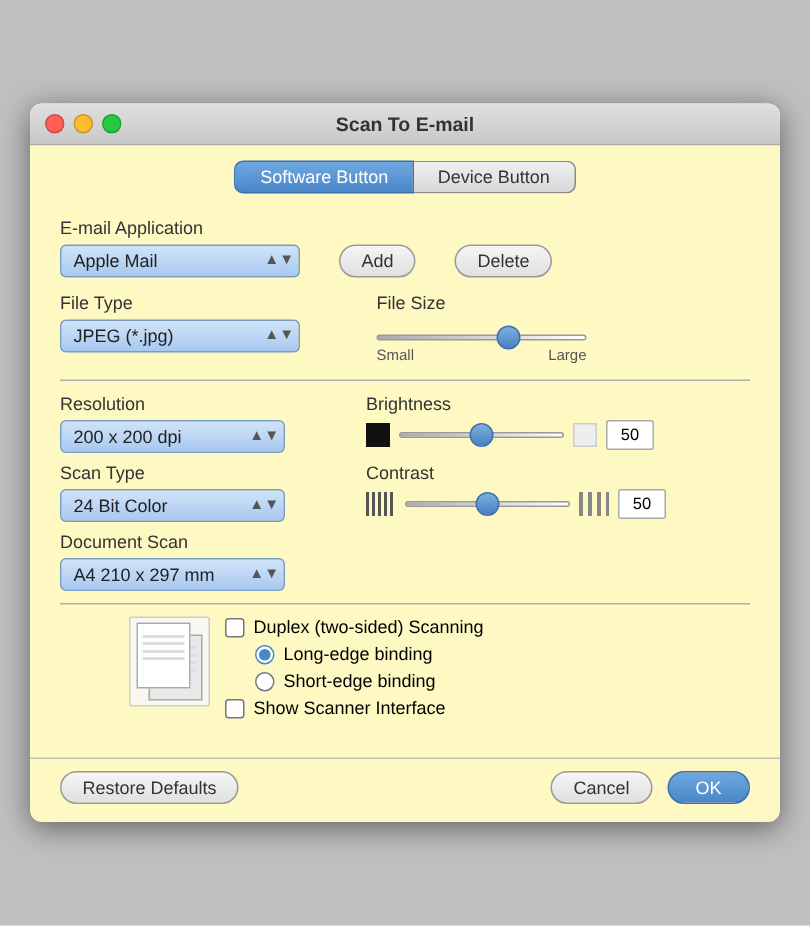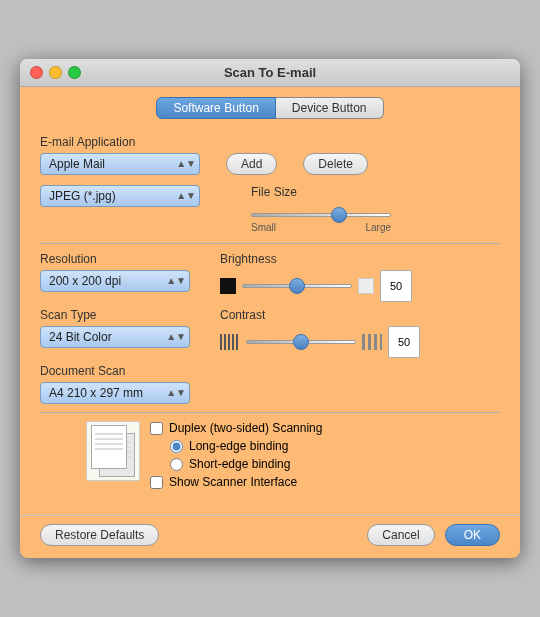"Scan To E-mail" .window { background: #fdba74 -> #fef9c3 }
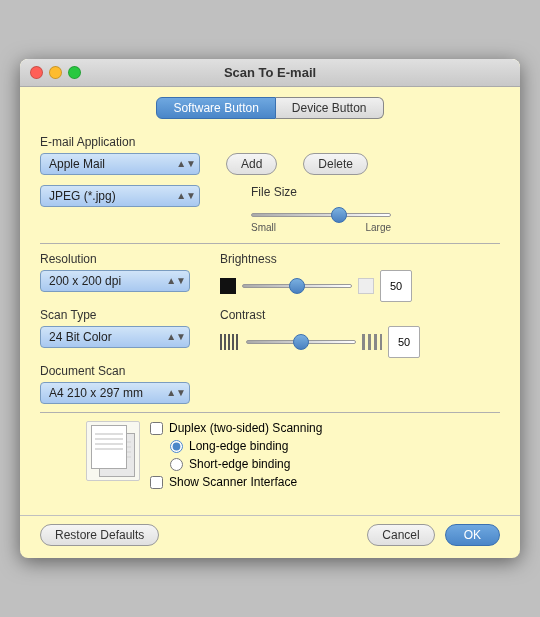"File Type" div.section-label { html: none -> <div>File Type</div> }
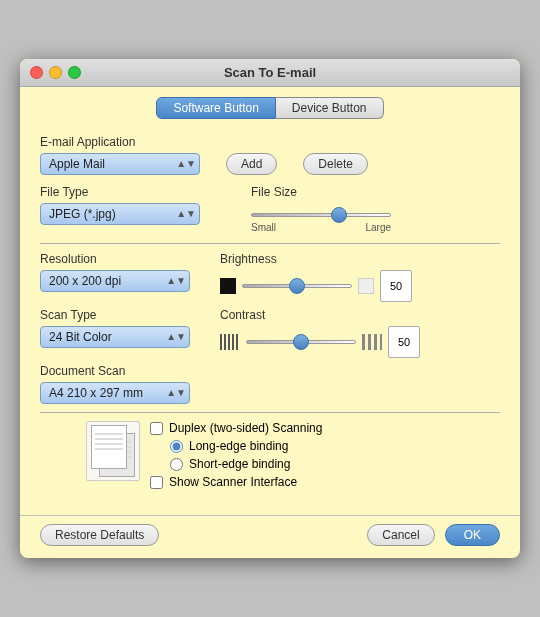"Resolution" .two-col { gap: 0 -> 24px }
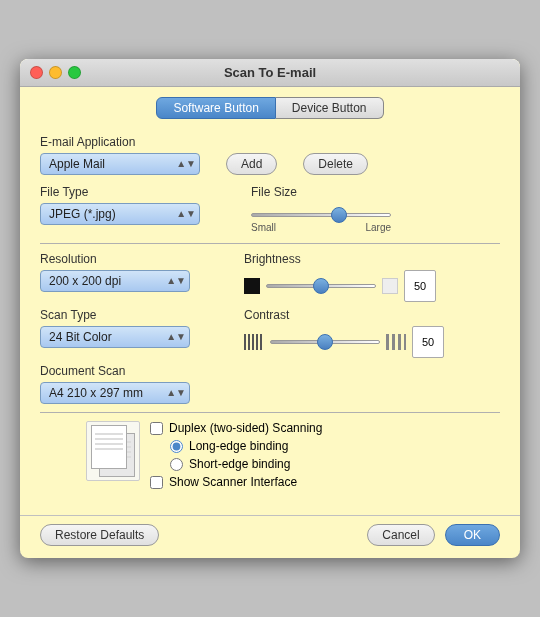"50" .value-box { height: 32px -> 20px }
